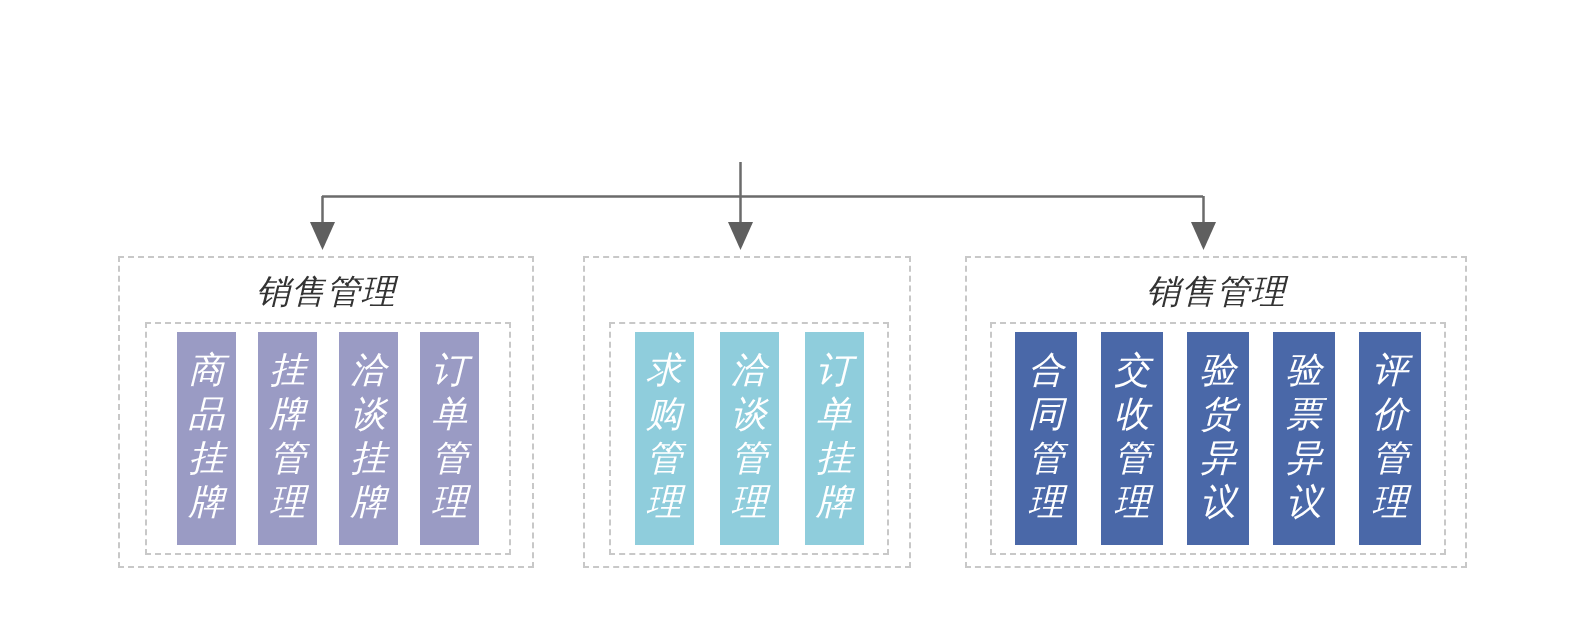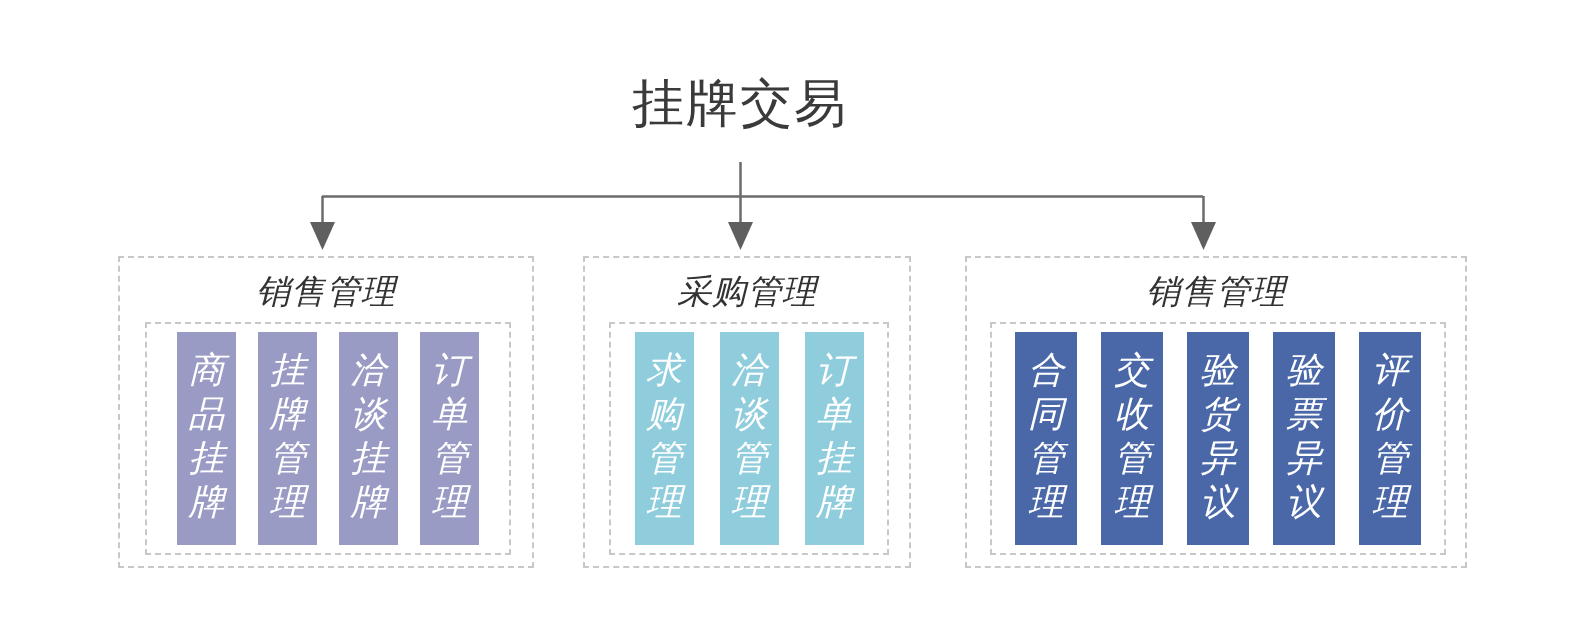"挂牌交易" div.root-title { html: <div>挂牌交易</div> -> none }
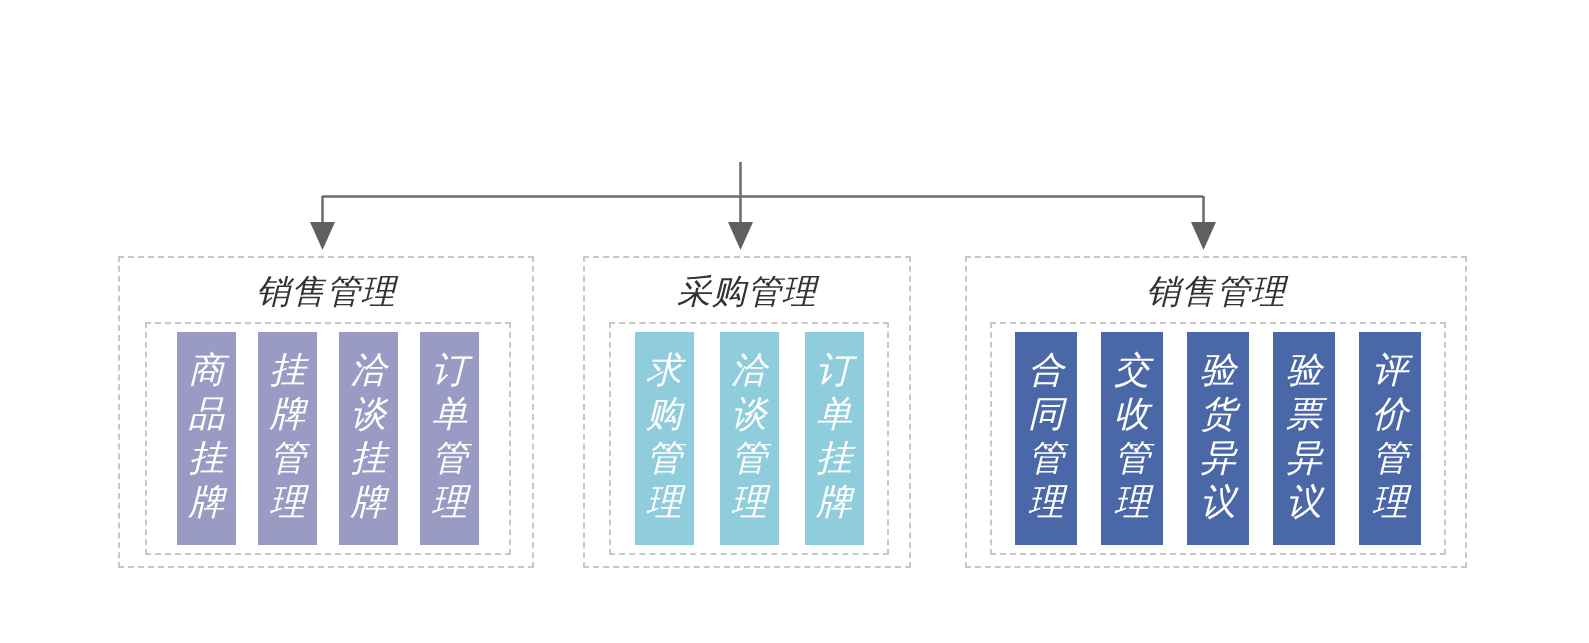"采购管理" div.group-title { html: <div>采购管理</div> -> none }
